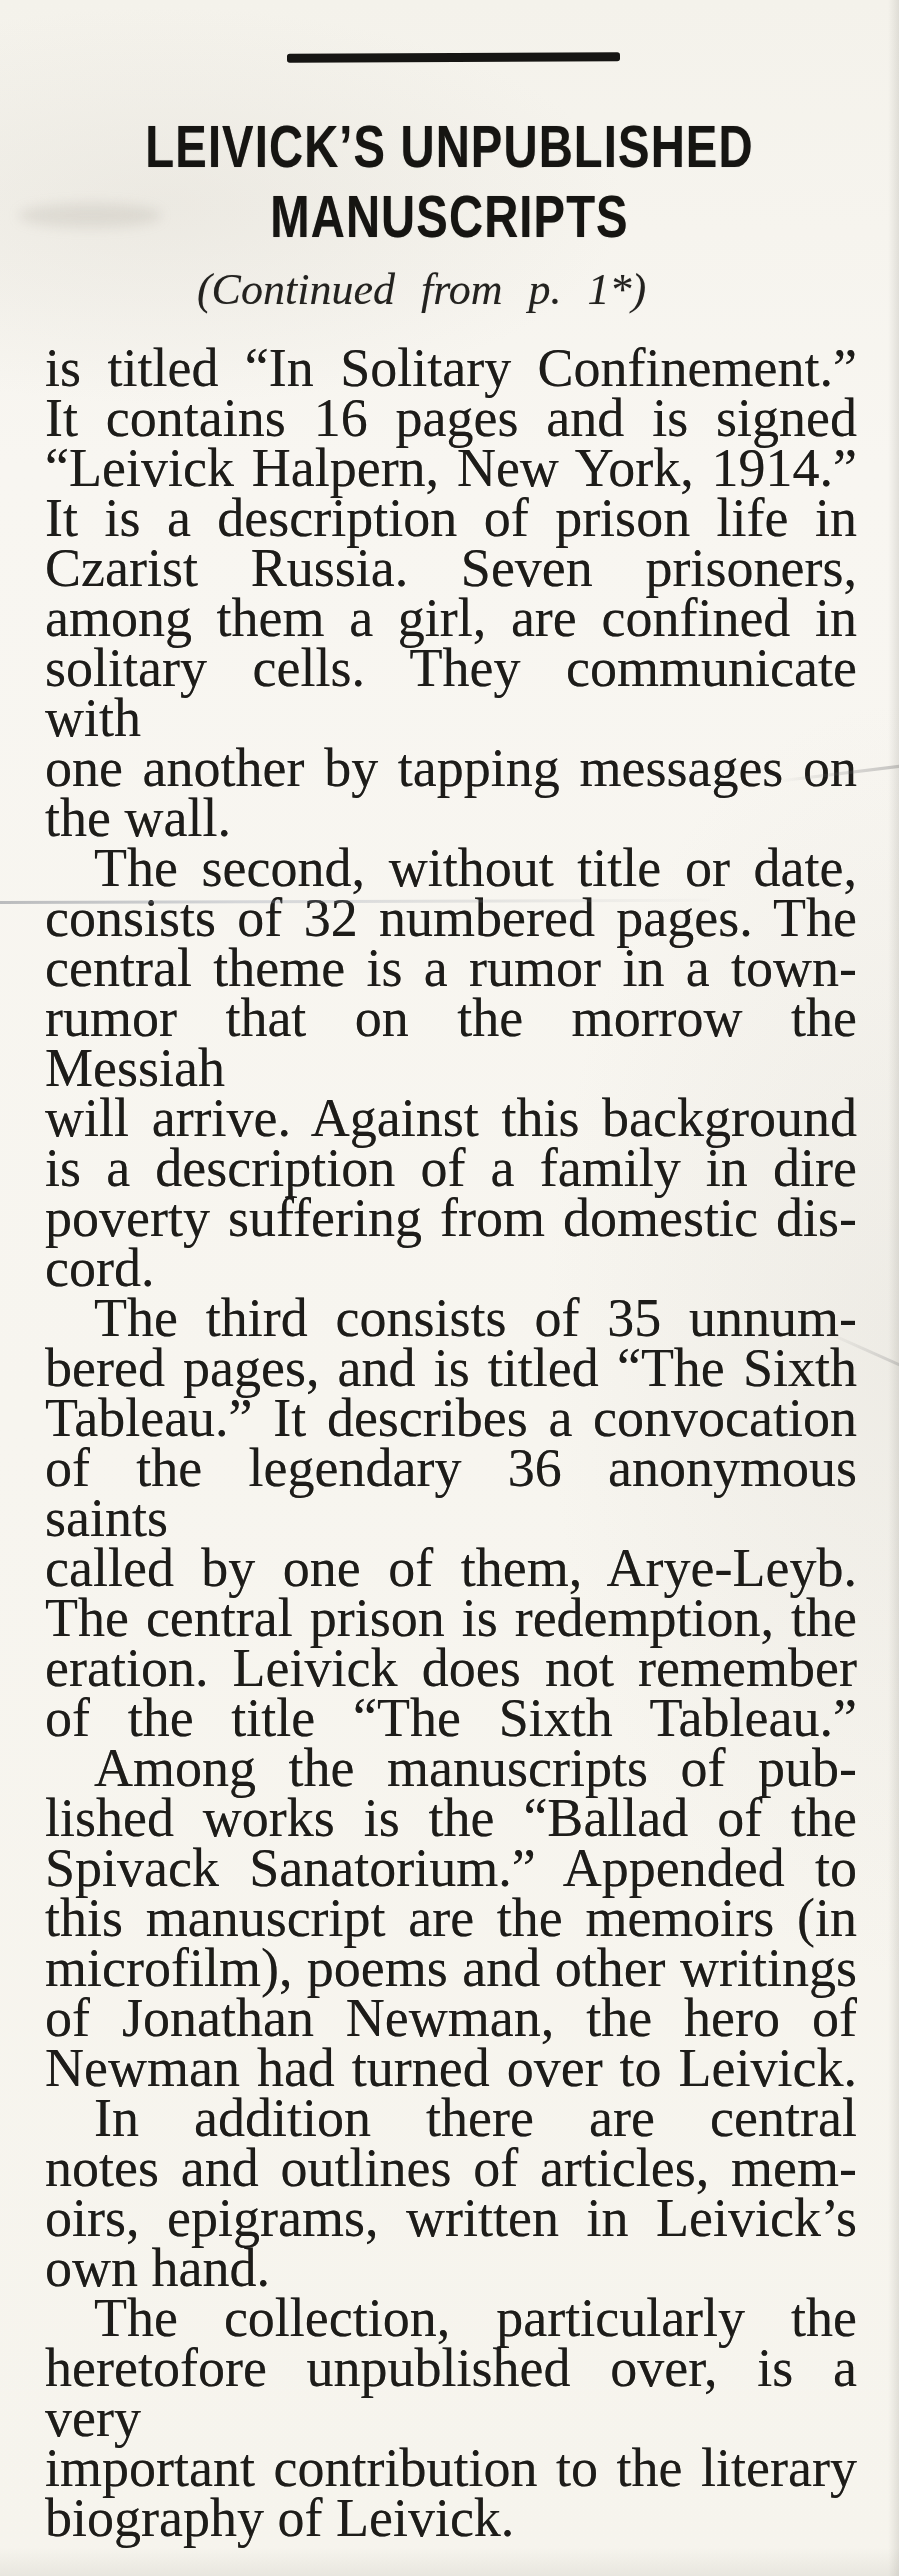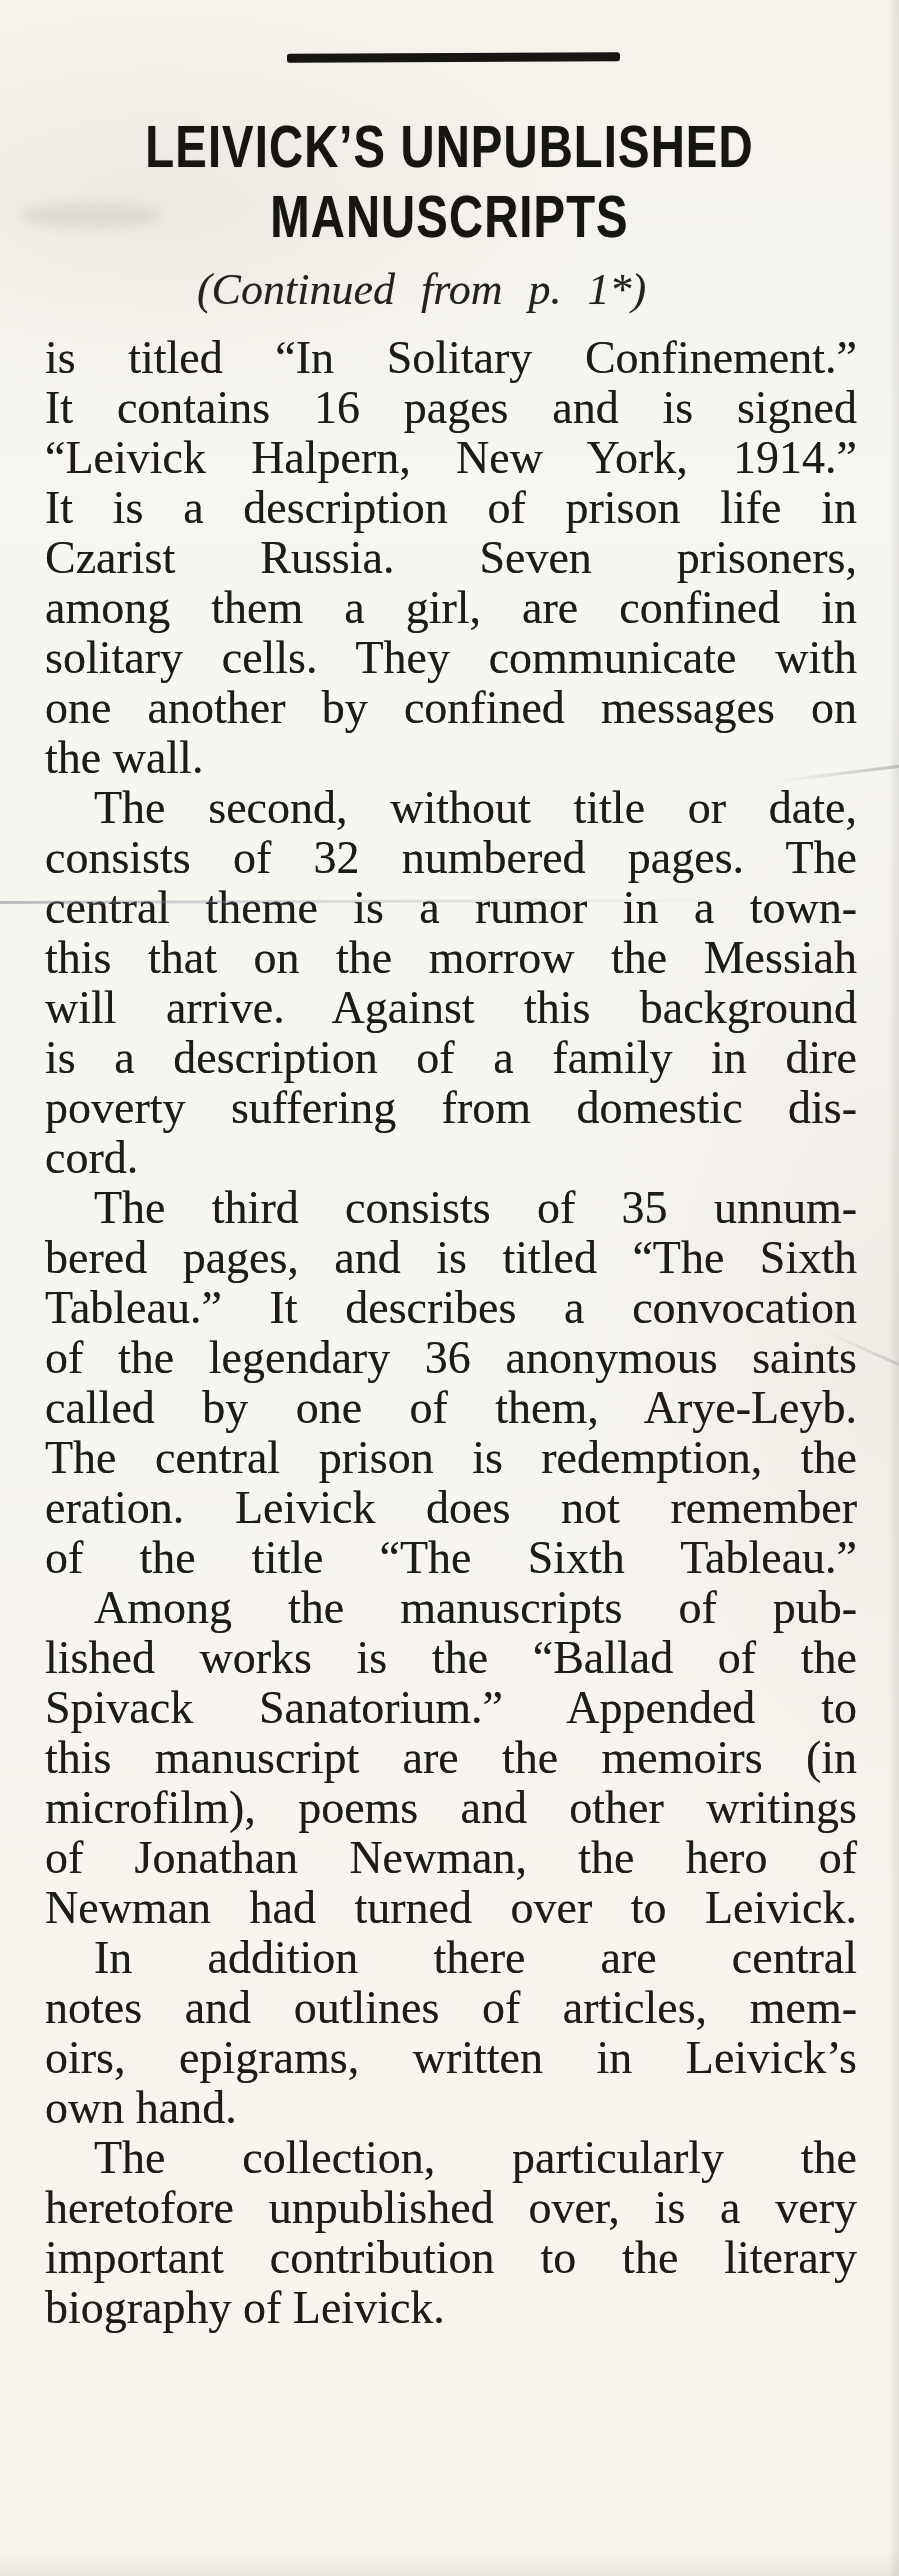"is titled “In Solitary Confinement.”" .body-col { font-size: 46px -> 54px; top: 333px -> 343px }
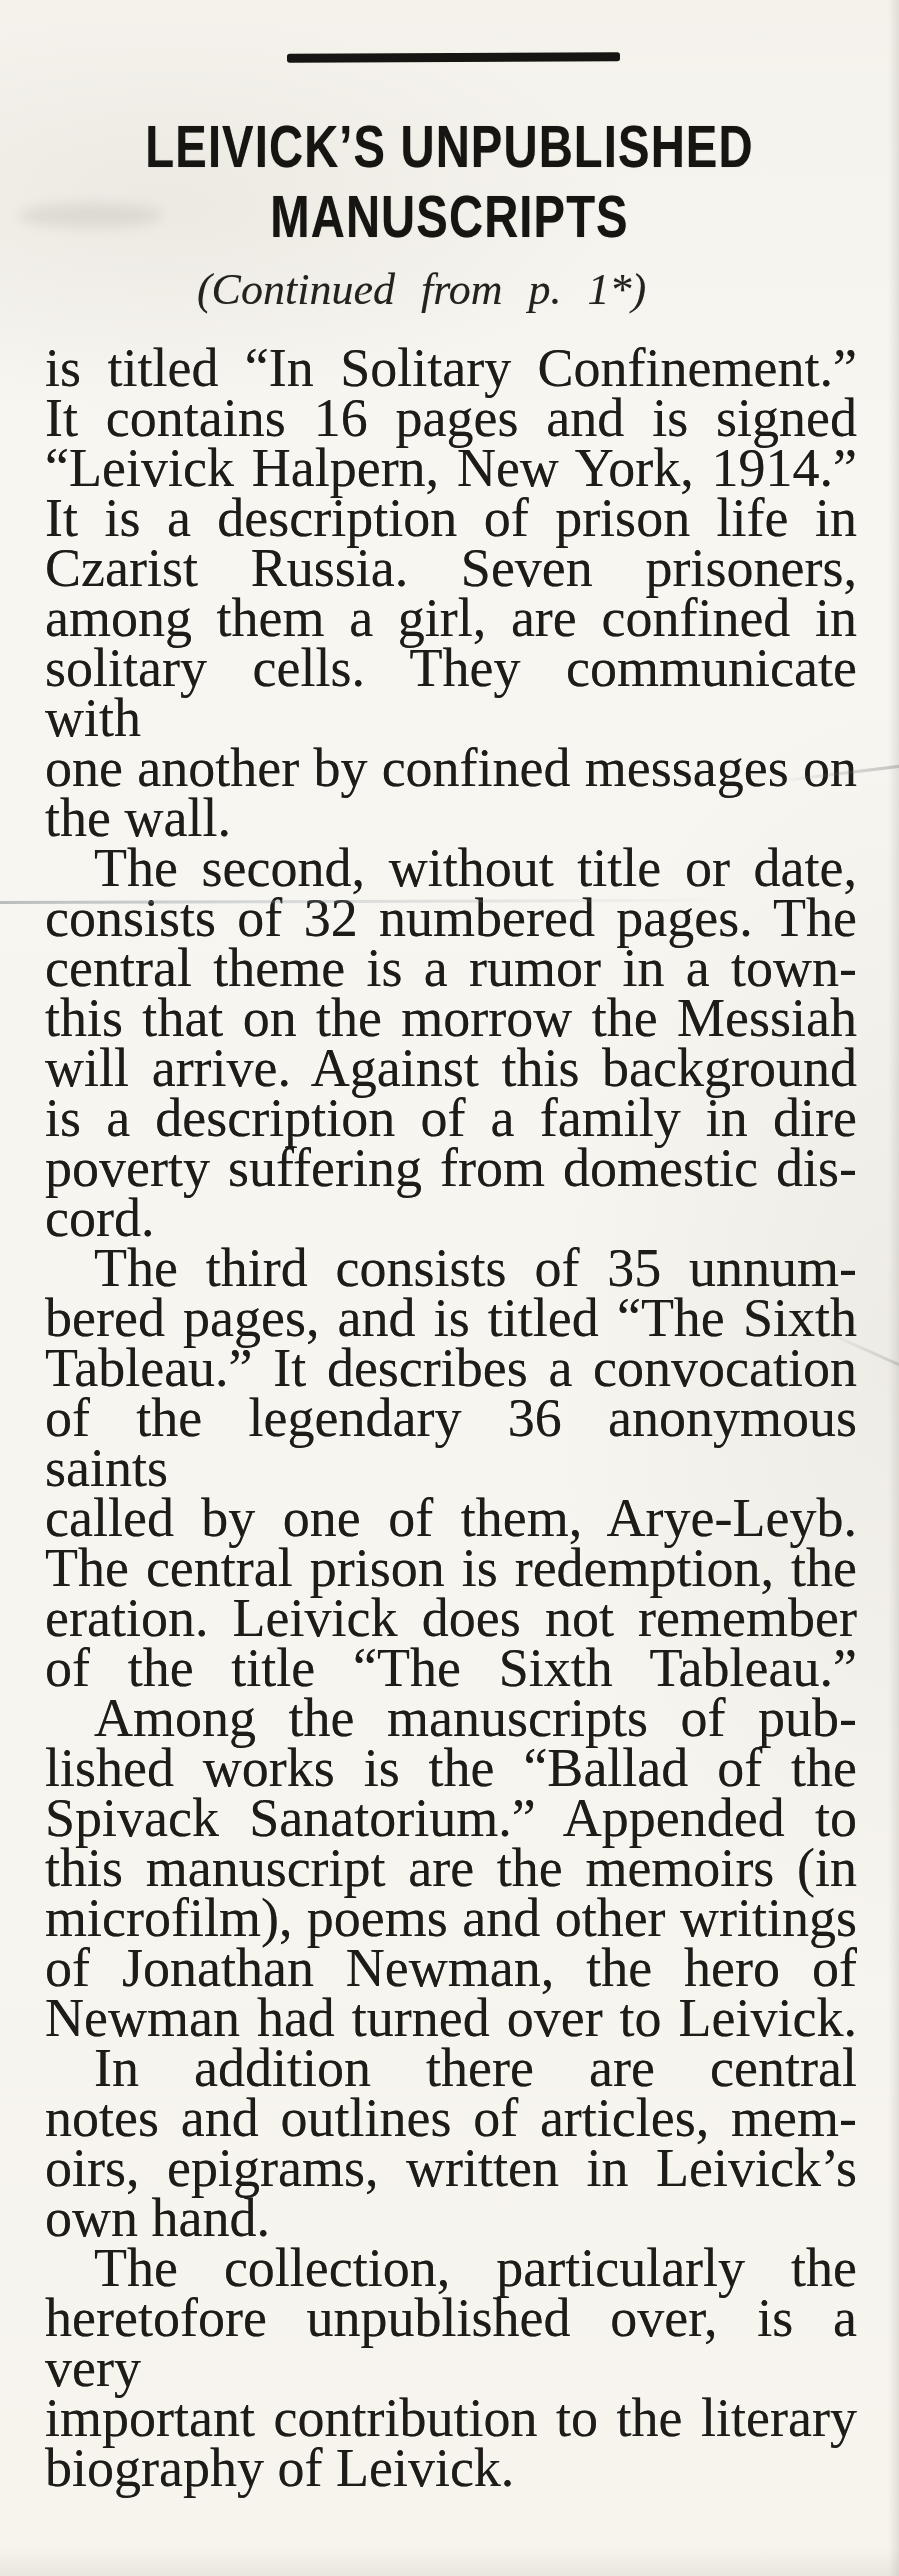"one another by confined messages" div.line { text: confined -> tapping }
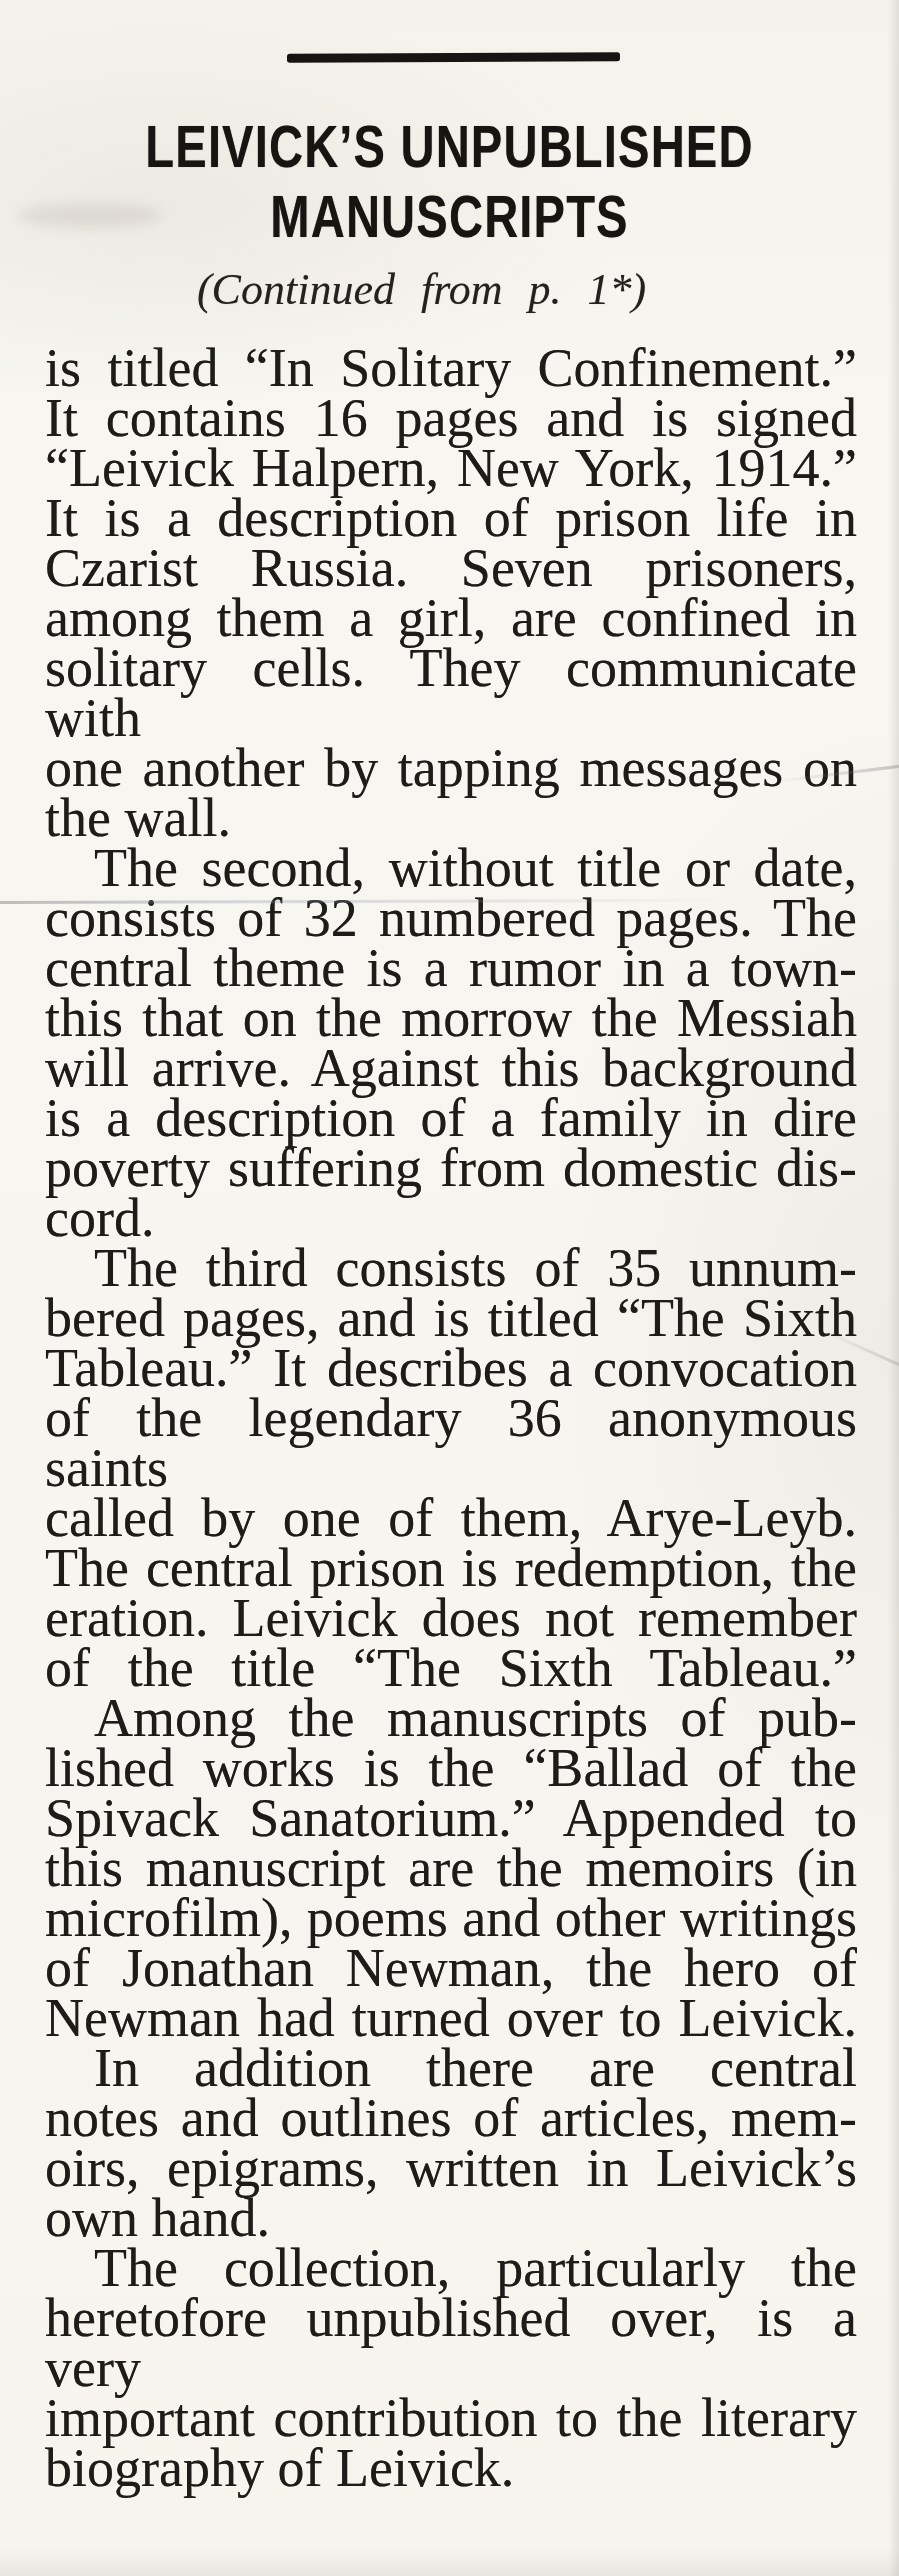"this that on the morrow" div.line { text: this -> rumor }
